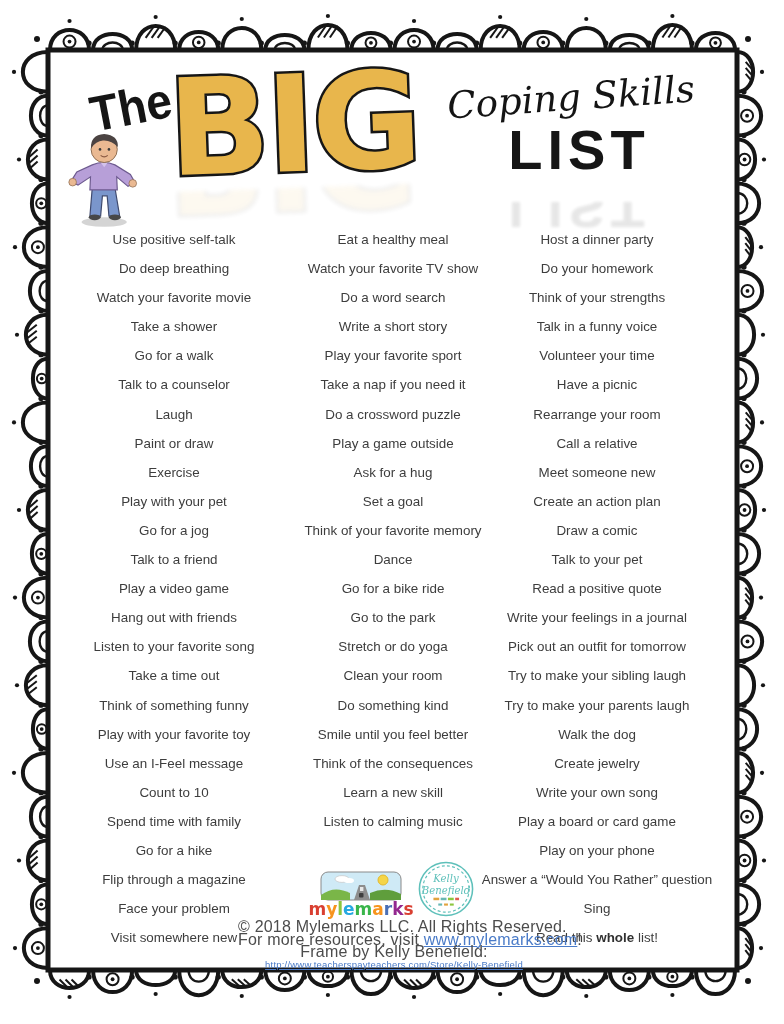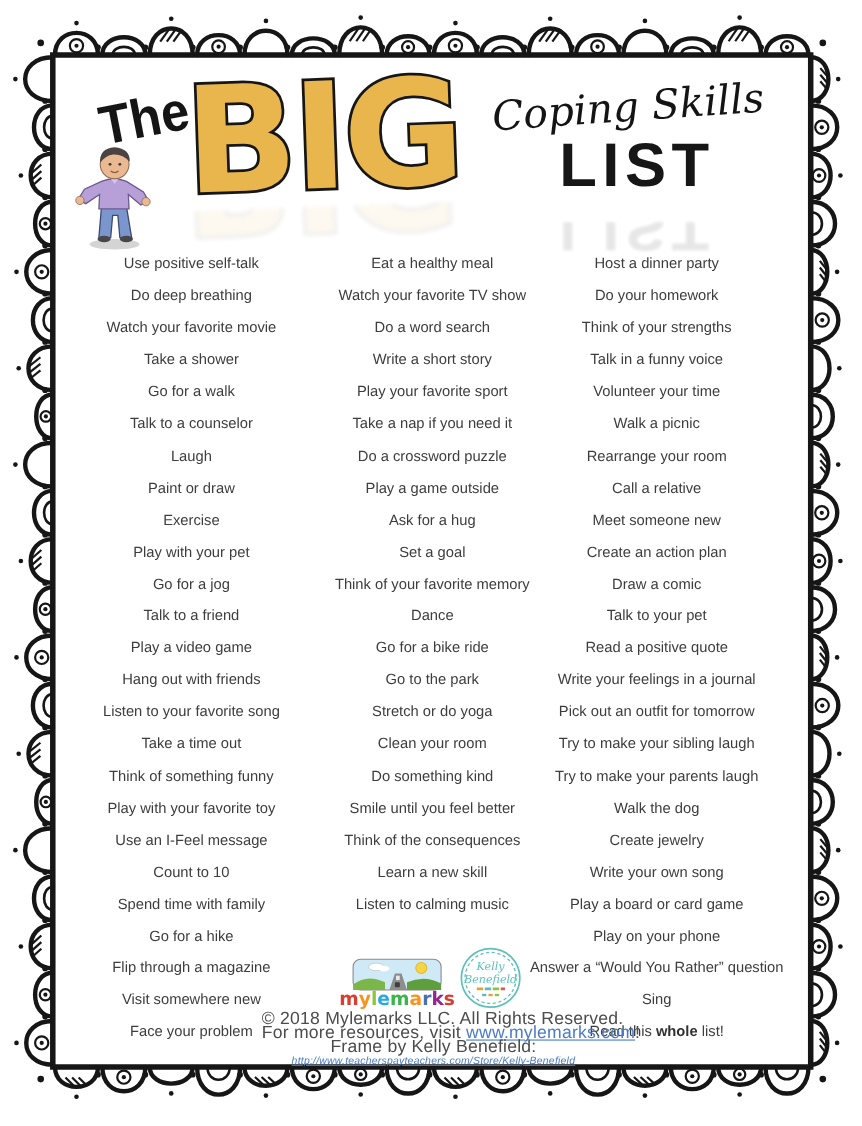"Walk a picnic" div.item { text: Walk -> Have }
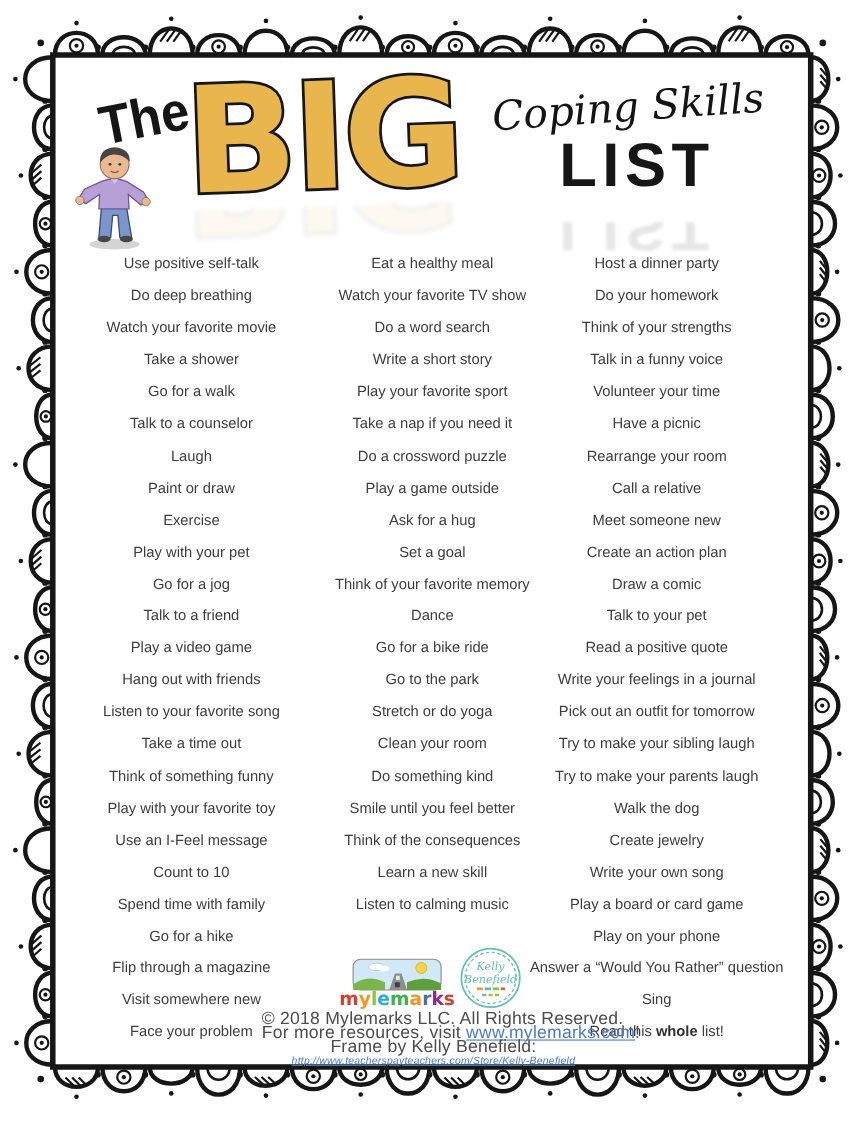"Visit somewhere new" div.item { order: before "Face your problem" -> after "Face your problem" }
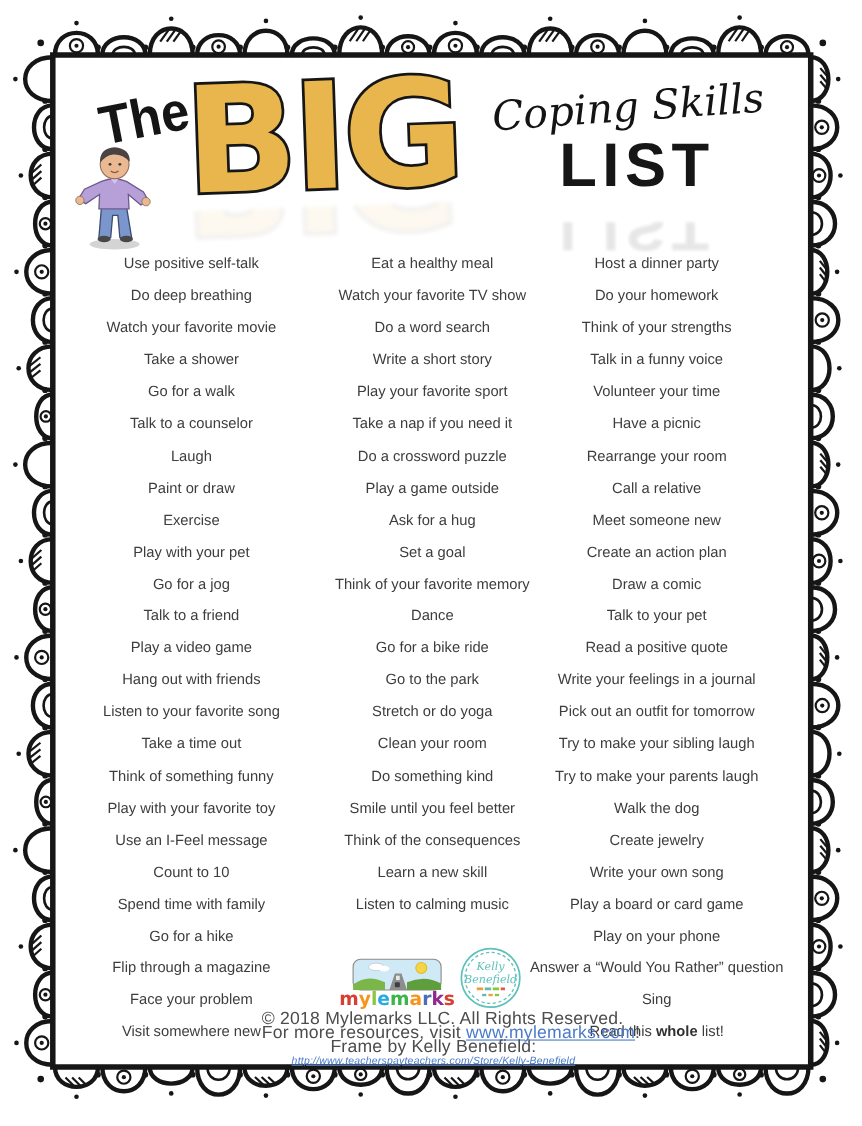"http://www.teacherspayteachers.com/Store" a.fline { font-style: italic -> none }
